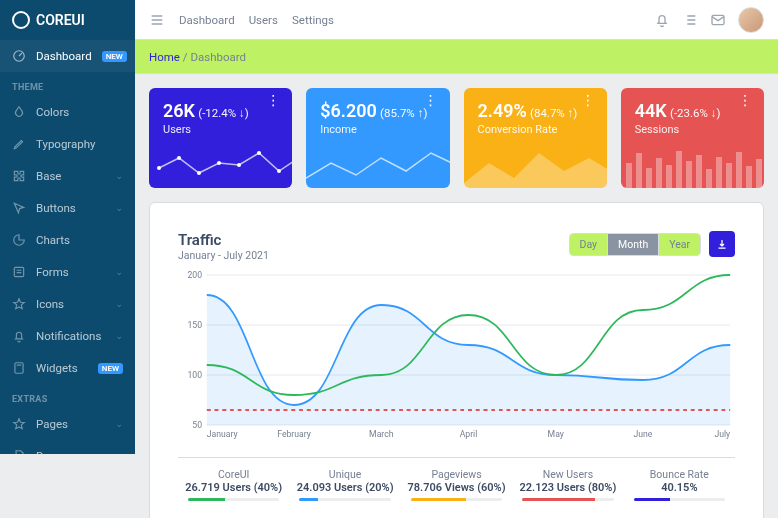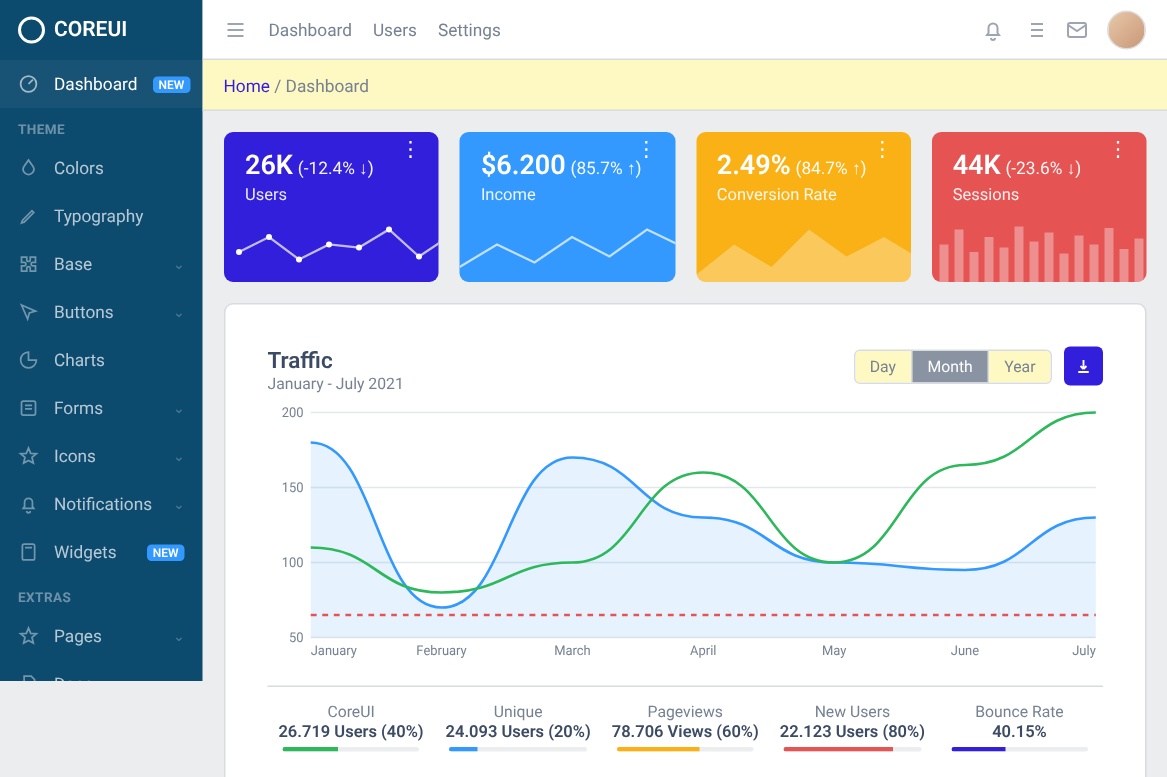"Home" .breadcrumb { background: #fef9c3 -> #bef264 }
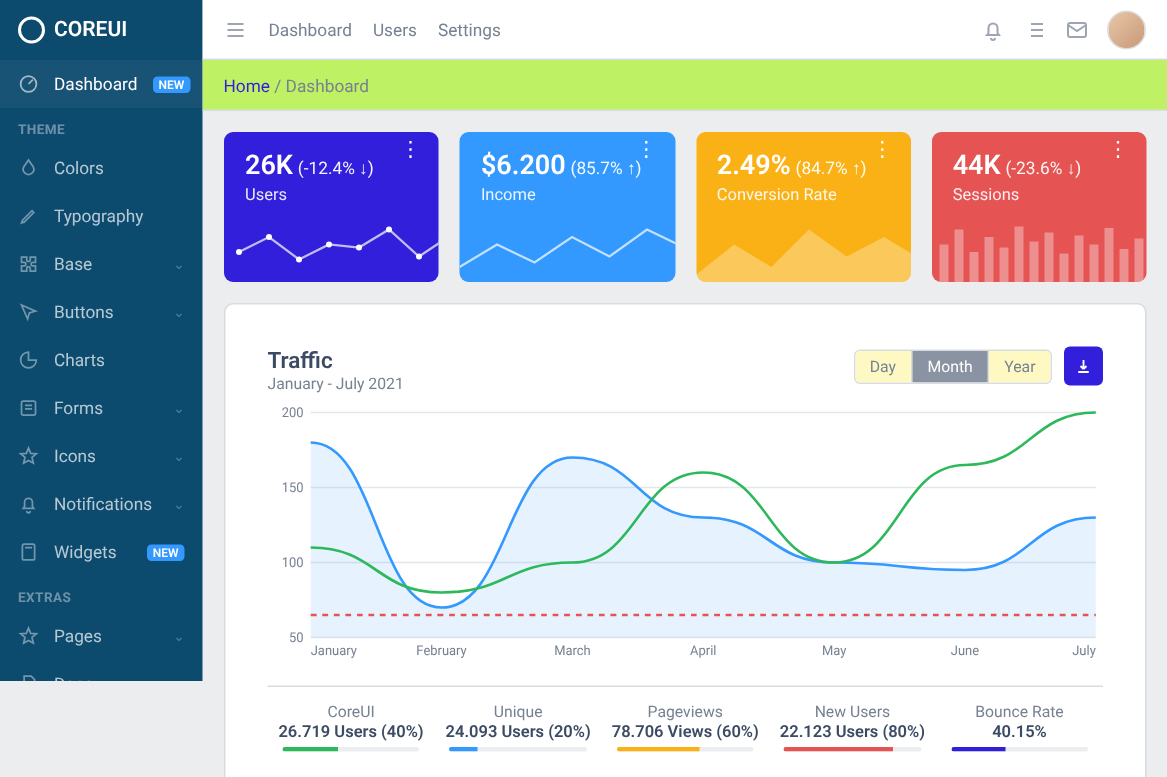"Day" .btn-group button { background: #fef9c3 -> #bef264 }
